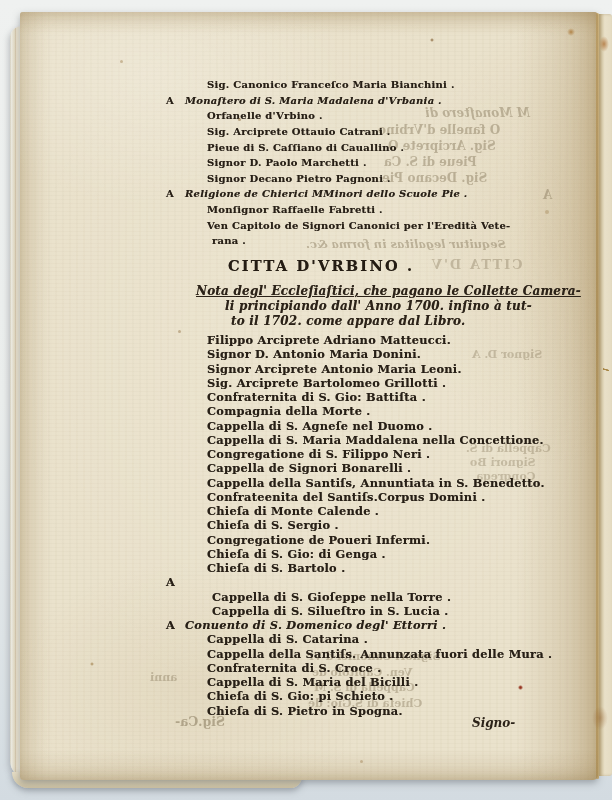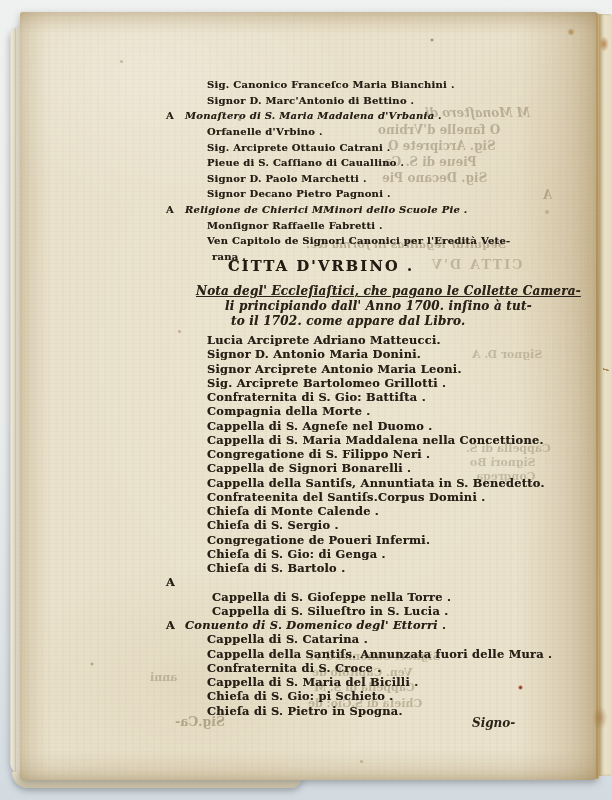"Signor D. Marc'Antonio di Bettino" div.ln { html: <div><span>Signor D. Marc'Antonio di Bettino .</span></div> -> none }
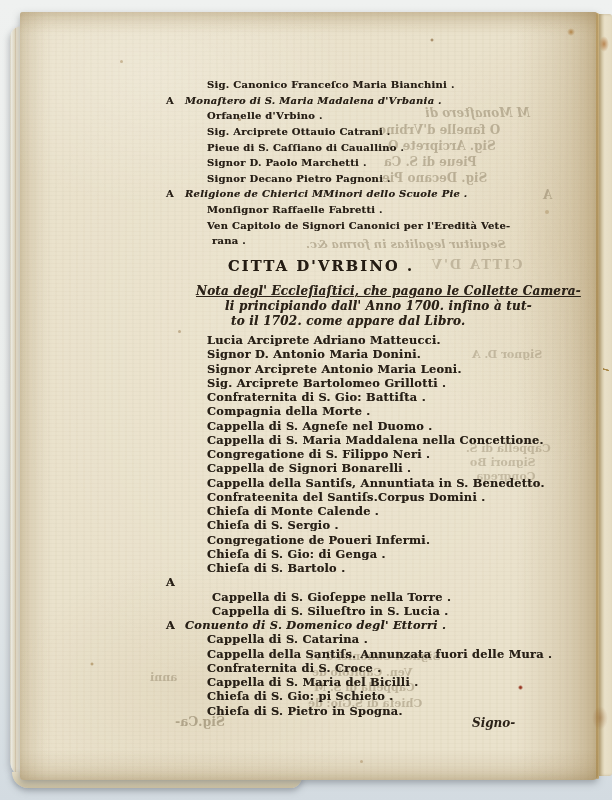"Lucia Arciprete Adriano Matteucci." span.tx { text: Lucia -> Filippo }
